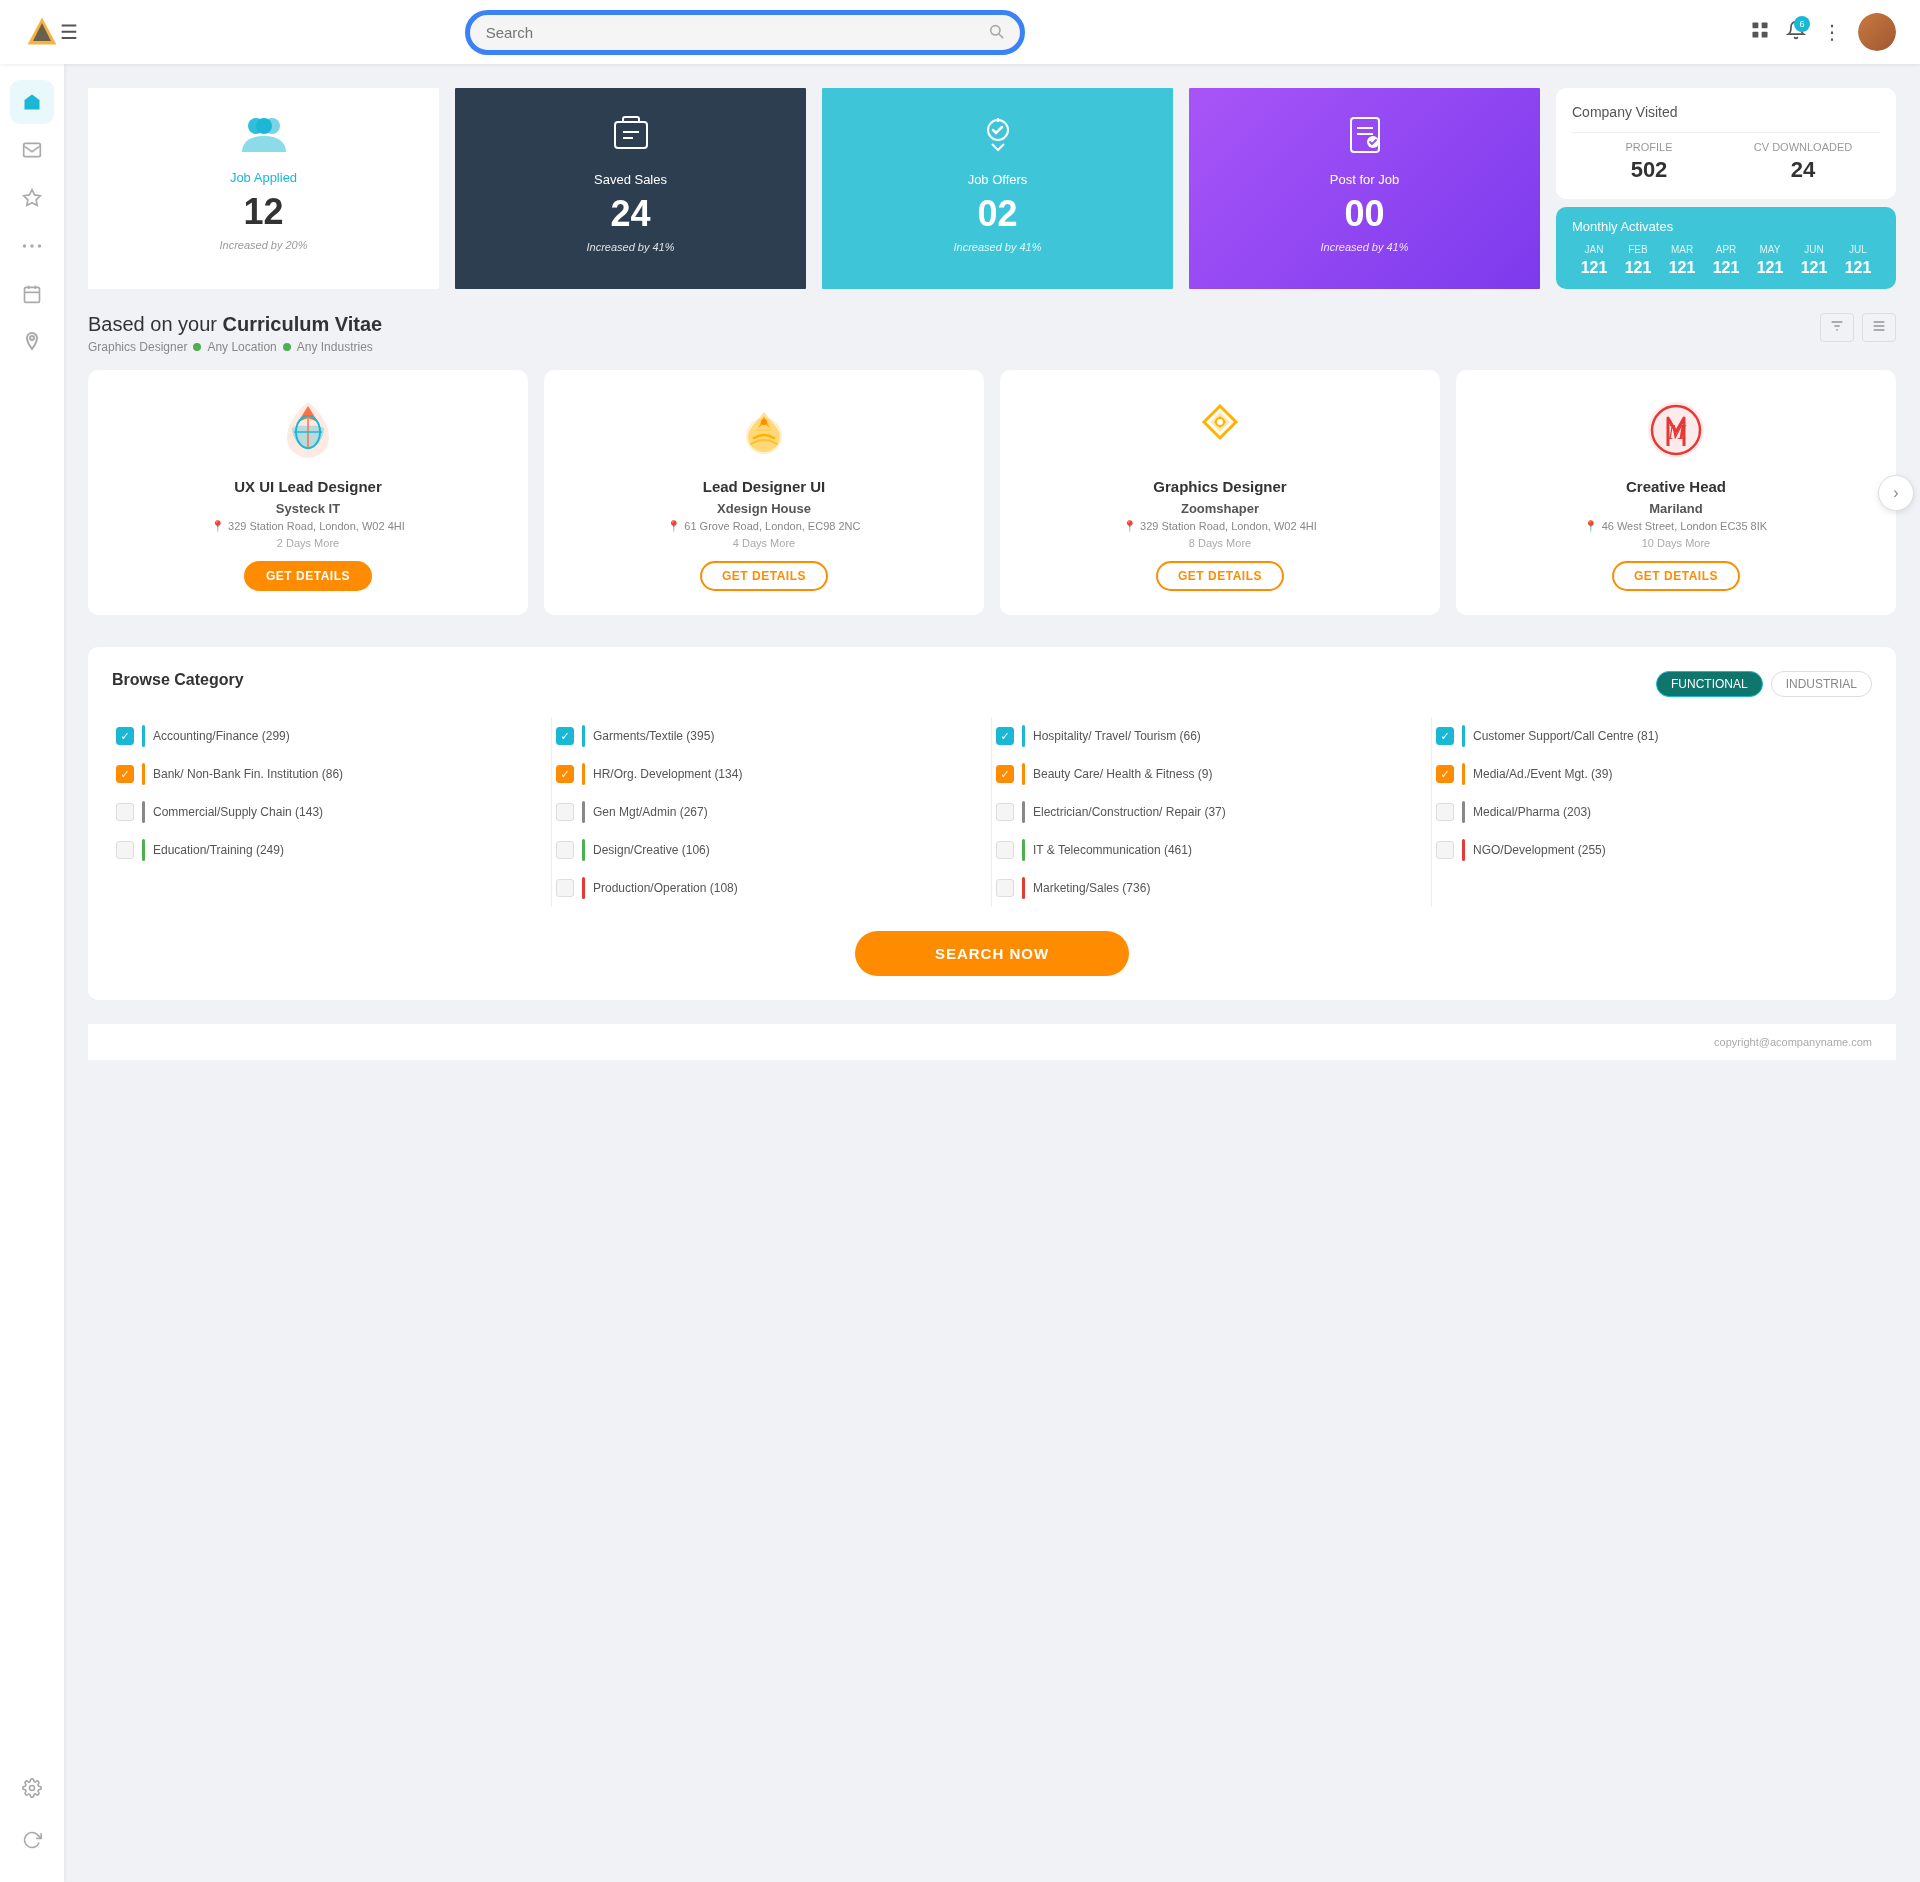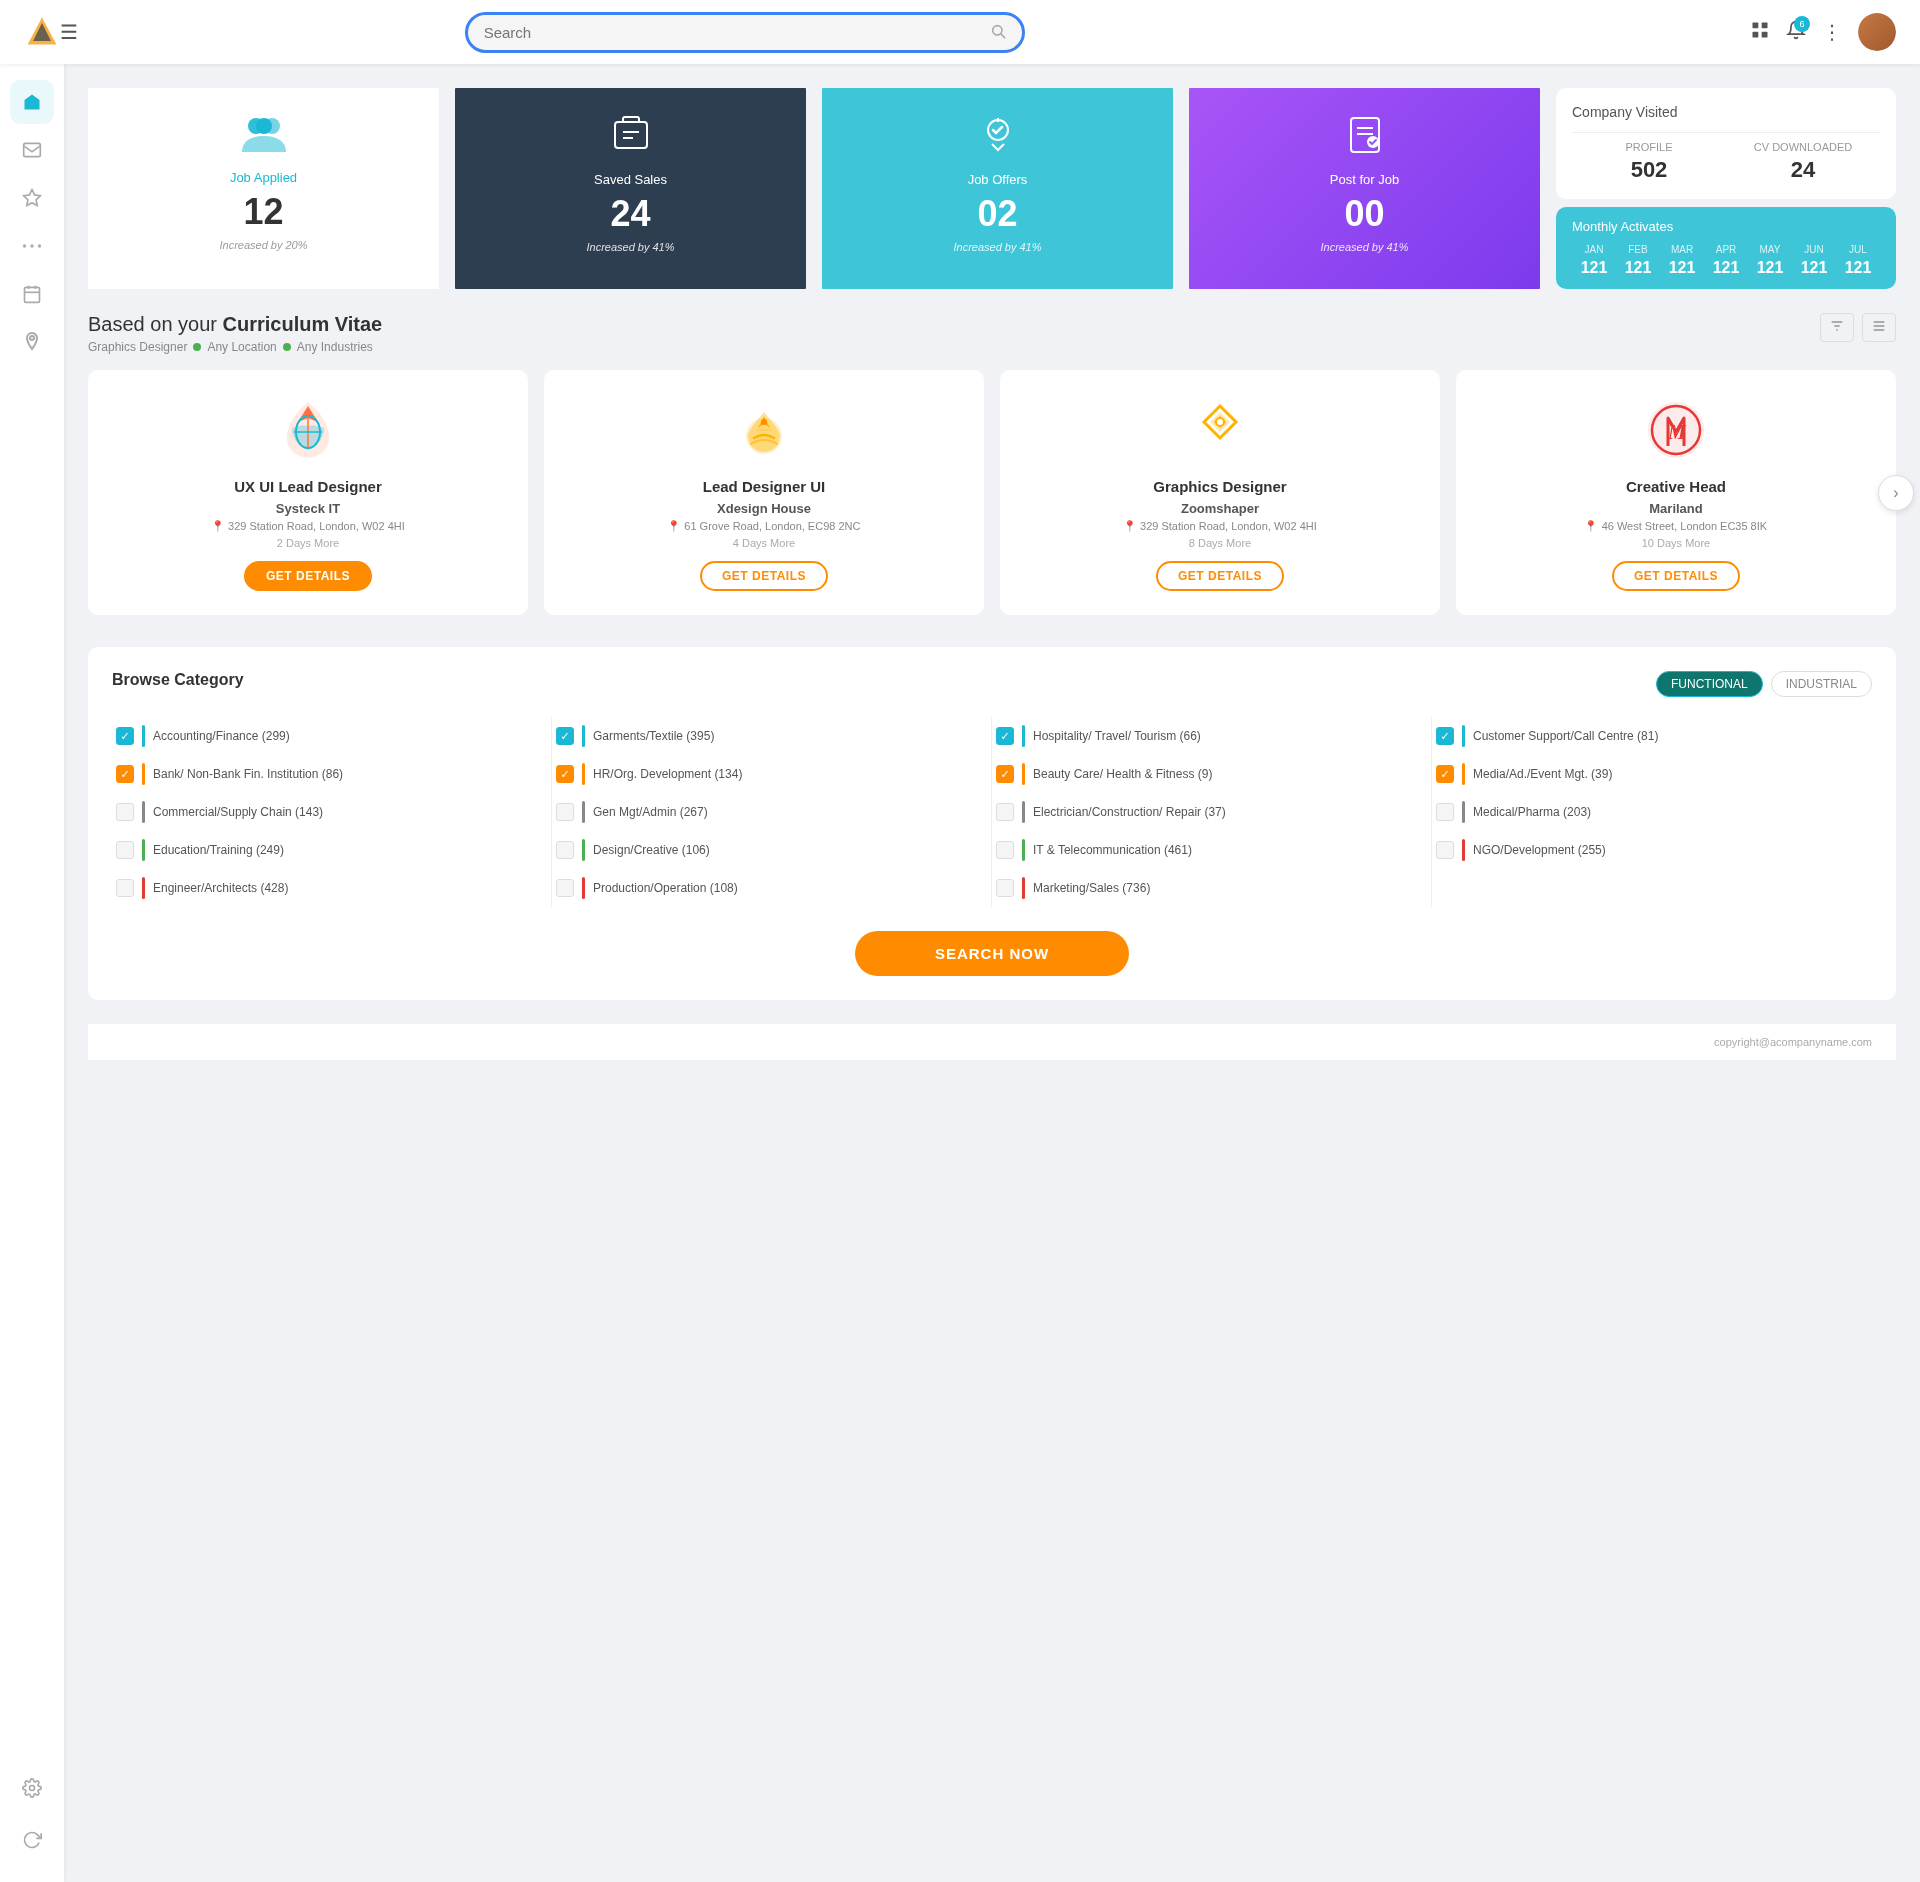"Search" .search-bar { border: 3px solid #3b82f6 -> 5px solid #3b82f6 }
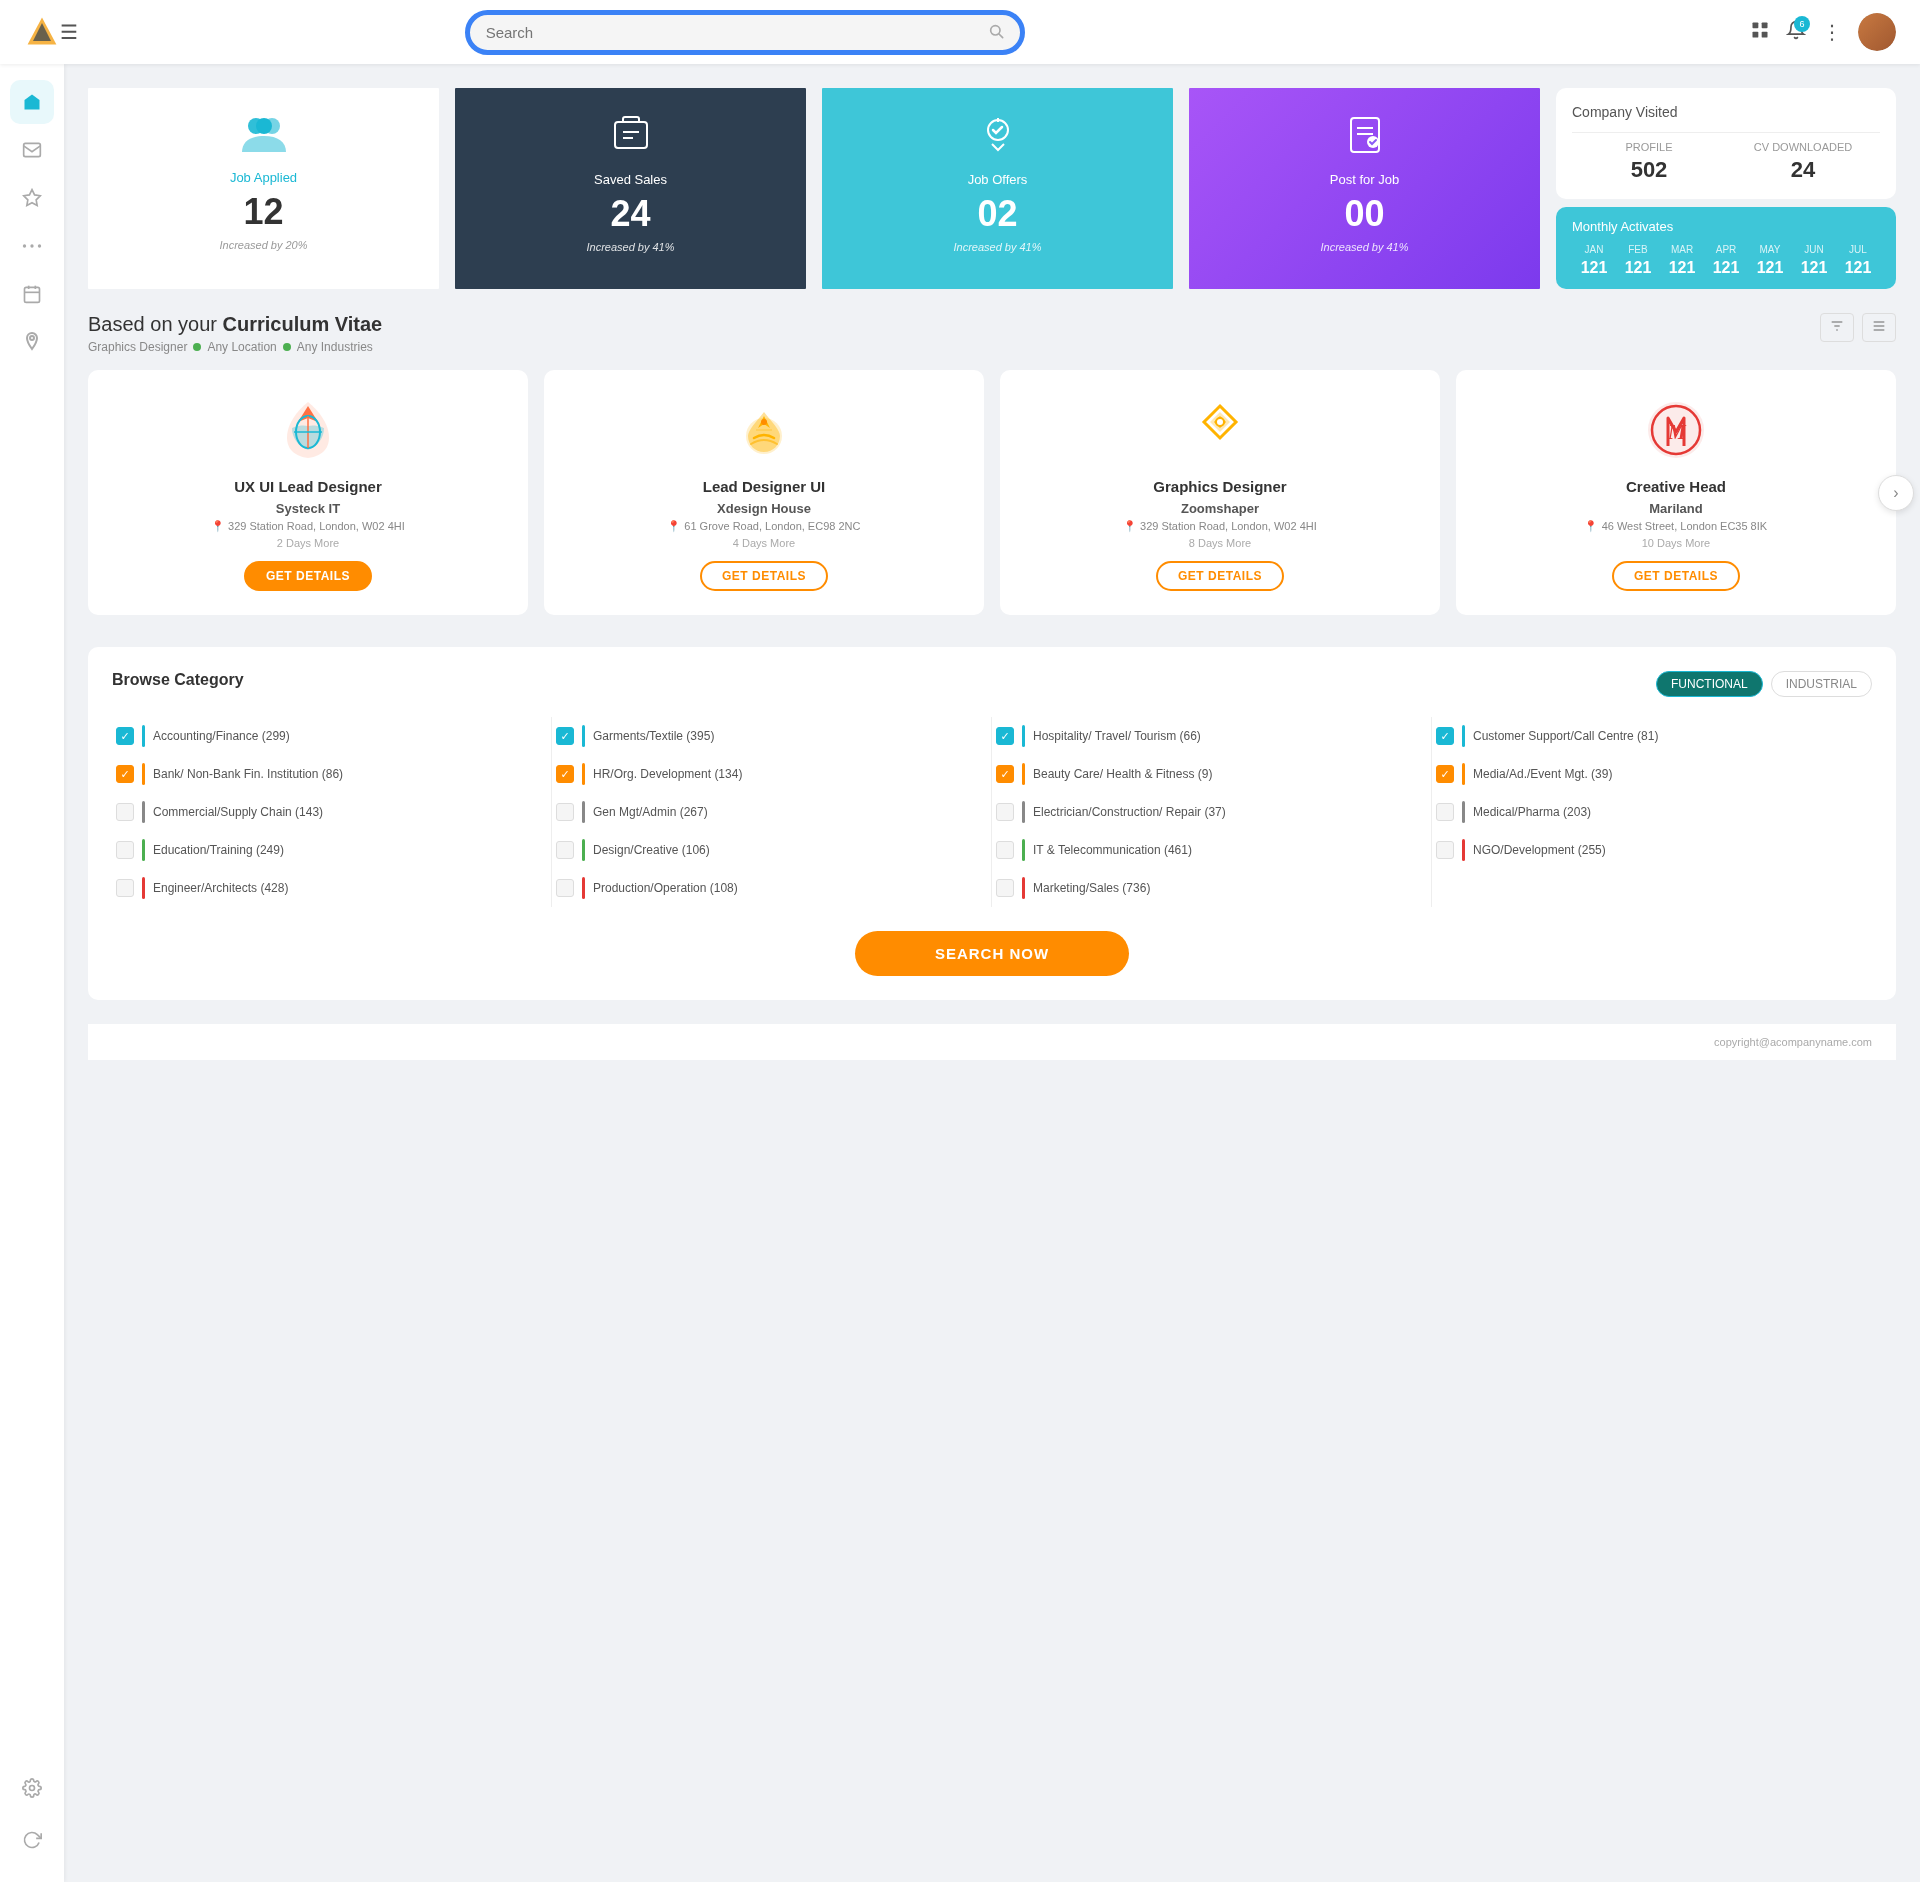"Engineer/Architects (428)" div.category-item { html: <div> <div></div> <div></div> <span>Engineer/Architects (428)</span> </div> -> none }
